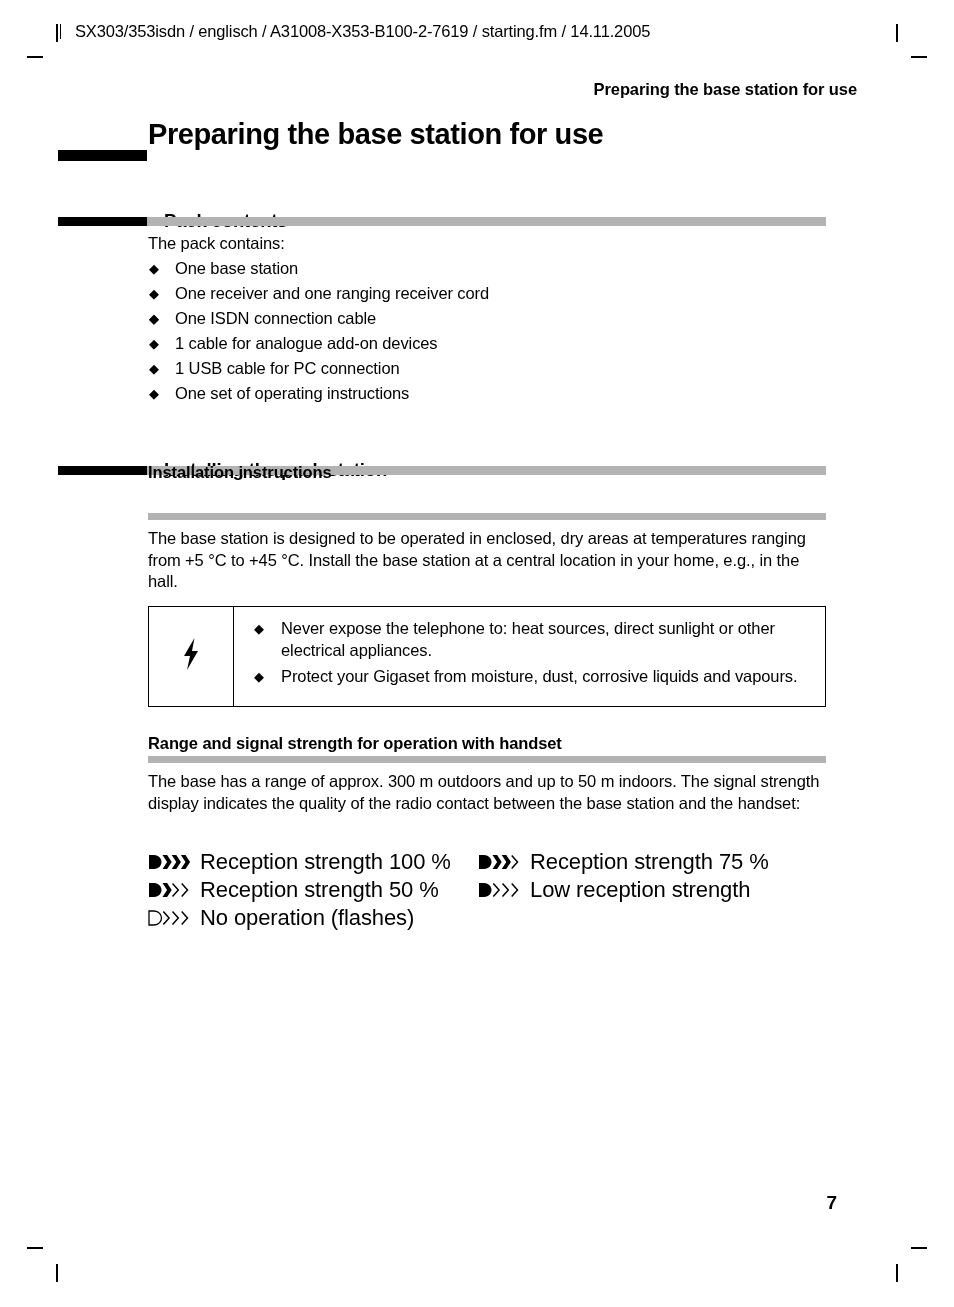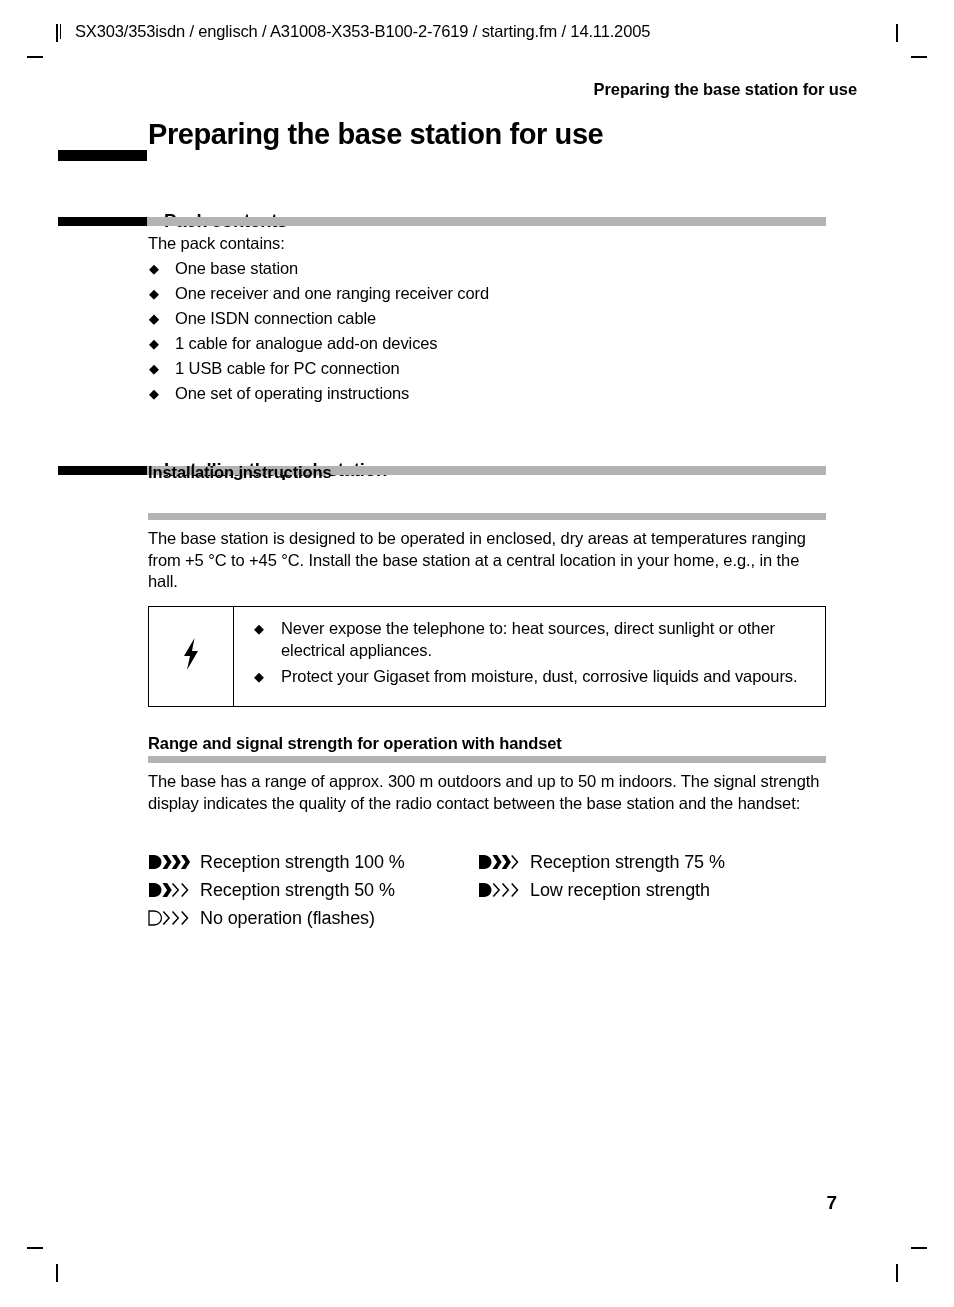"Reception strength 100 %" .siglabel { font-size: 18px -> 22px }
